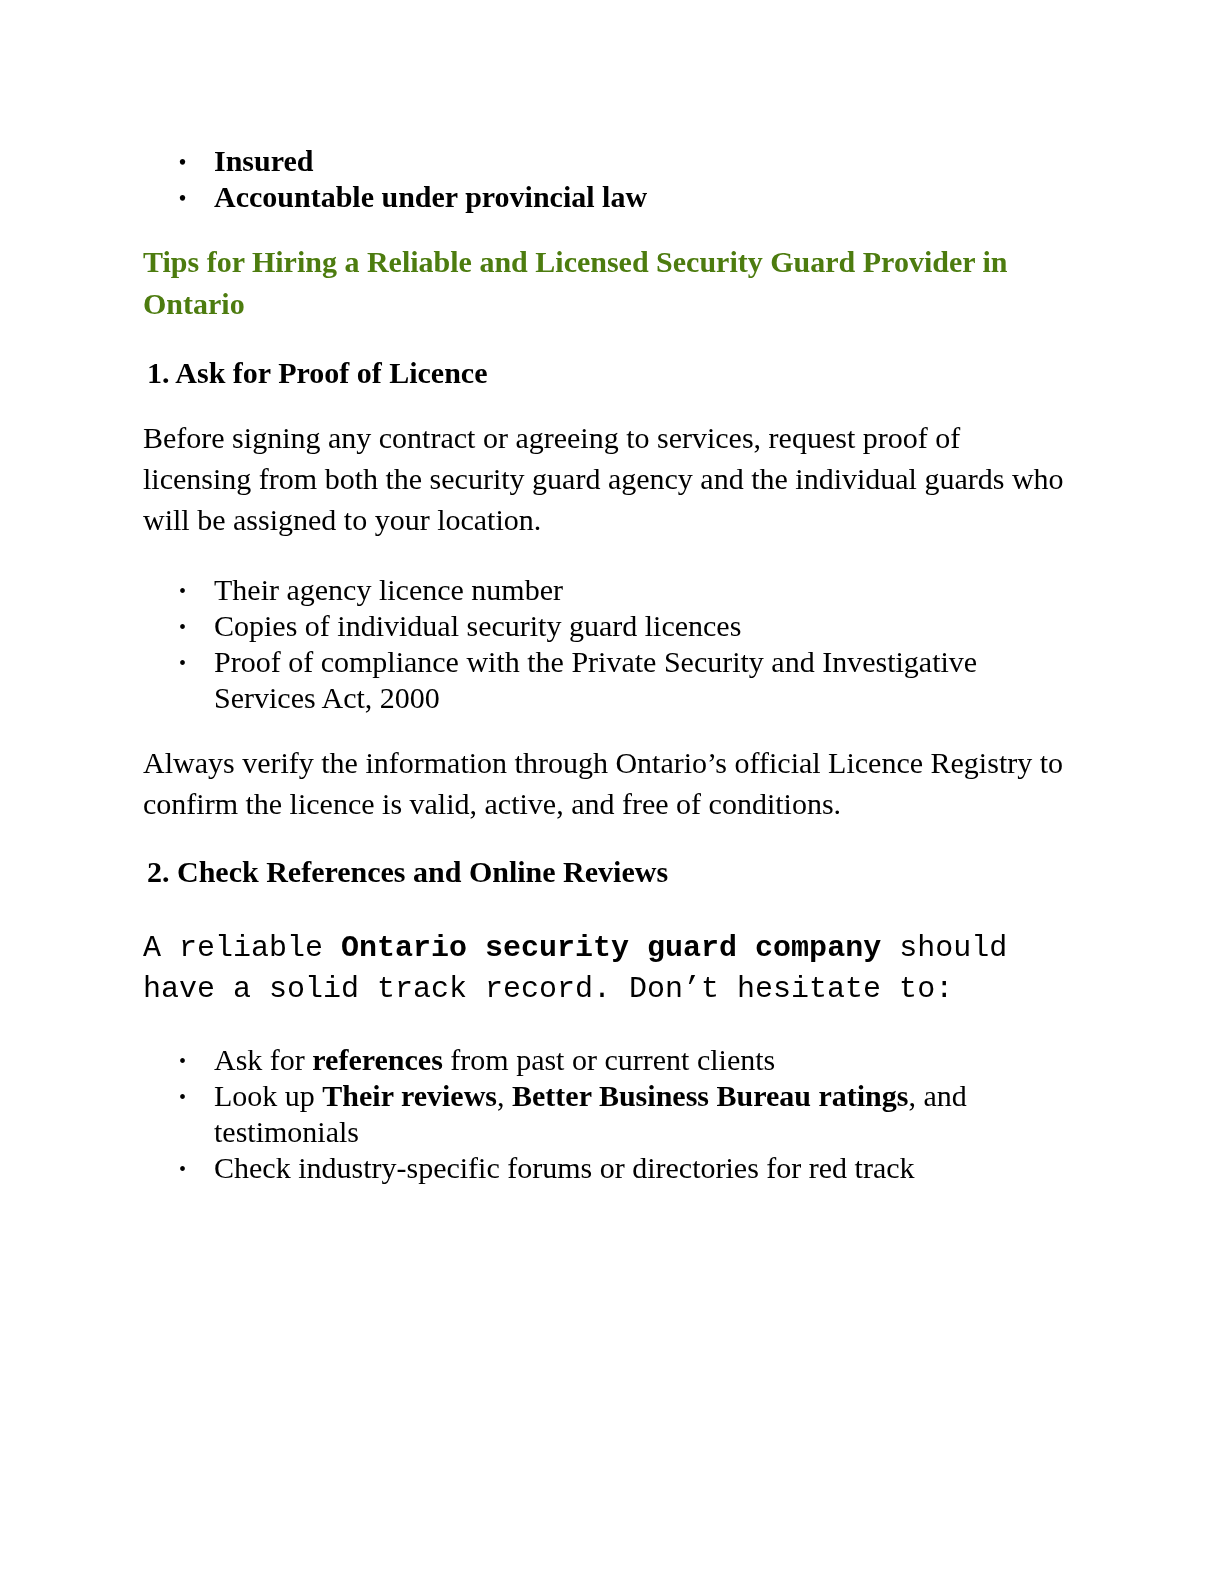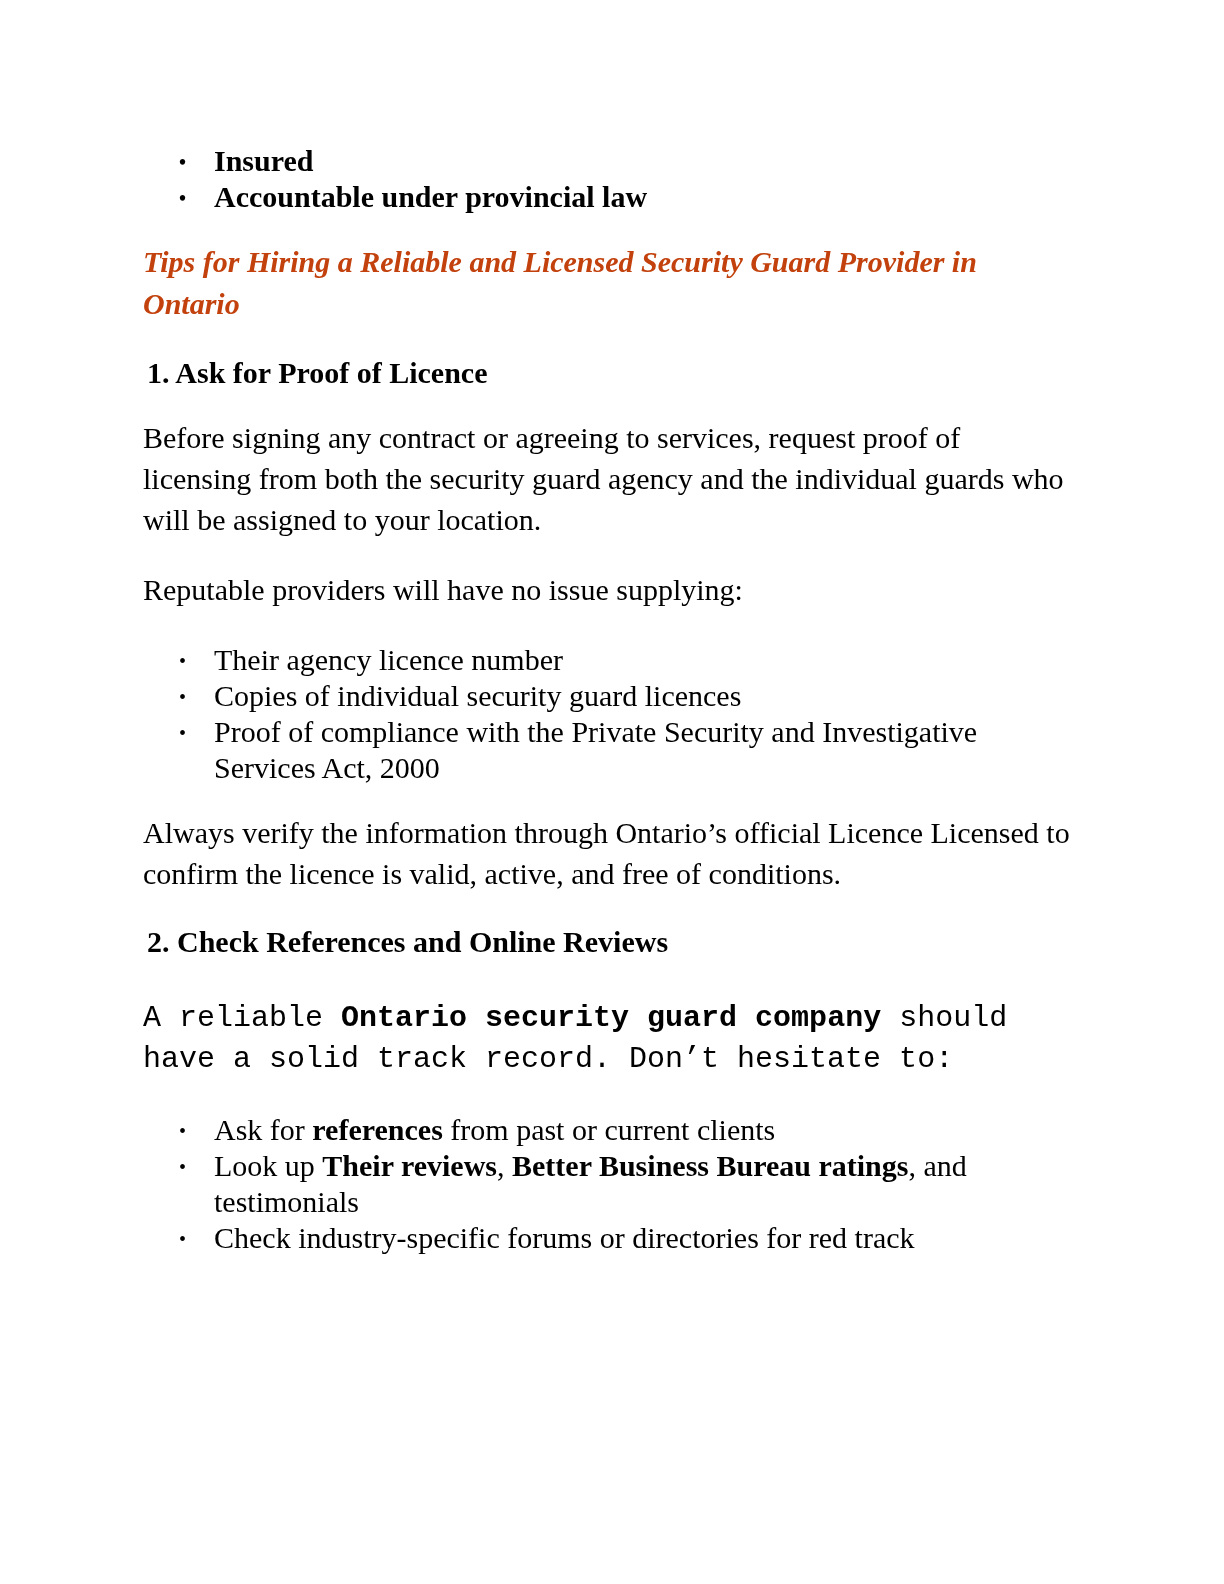"Tips for Hiring a Reliable" .h-blue { color: #c2410c -> #4d7c0f; font-style: italic -> none }
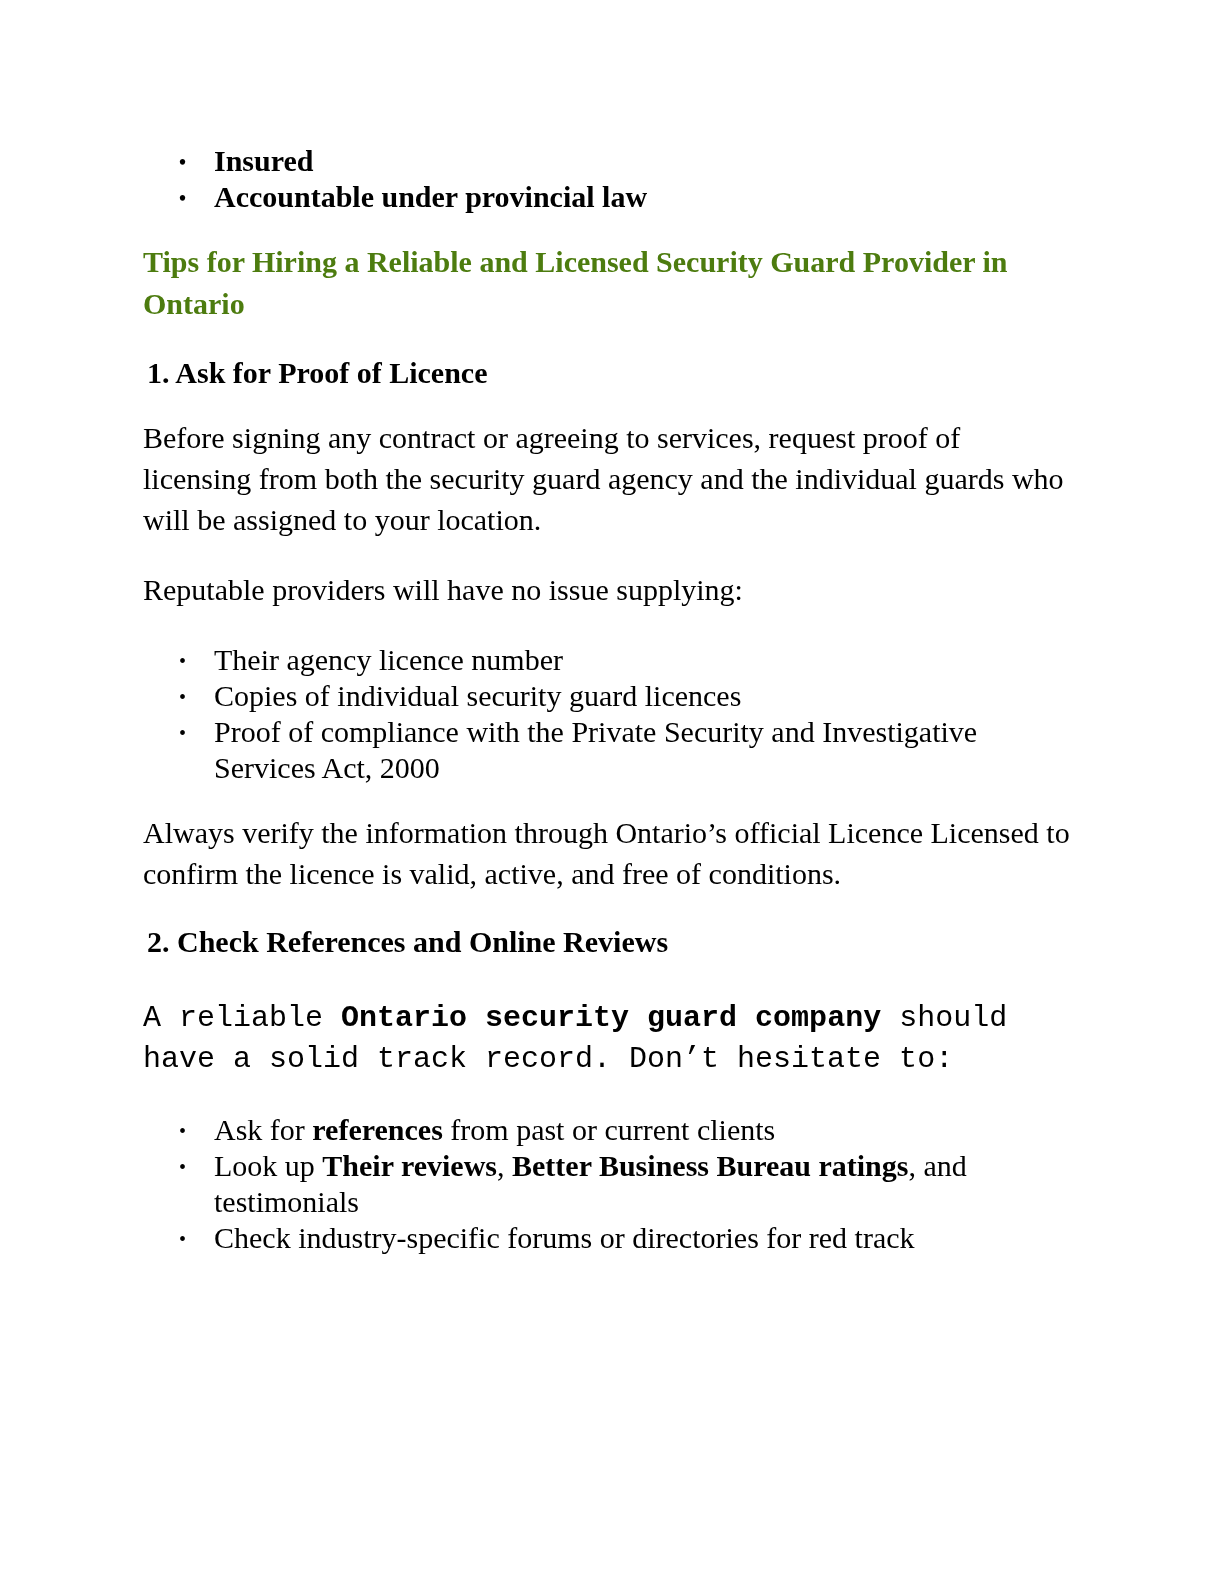"Reputable providers will have no" p.para { html: <p>Reputable providers will have no issue supplying:</p> -> none }
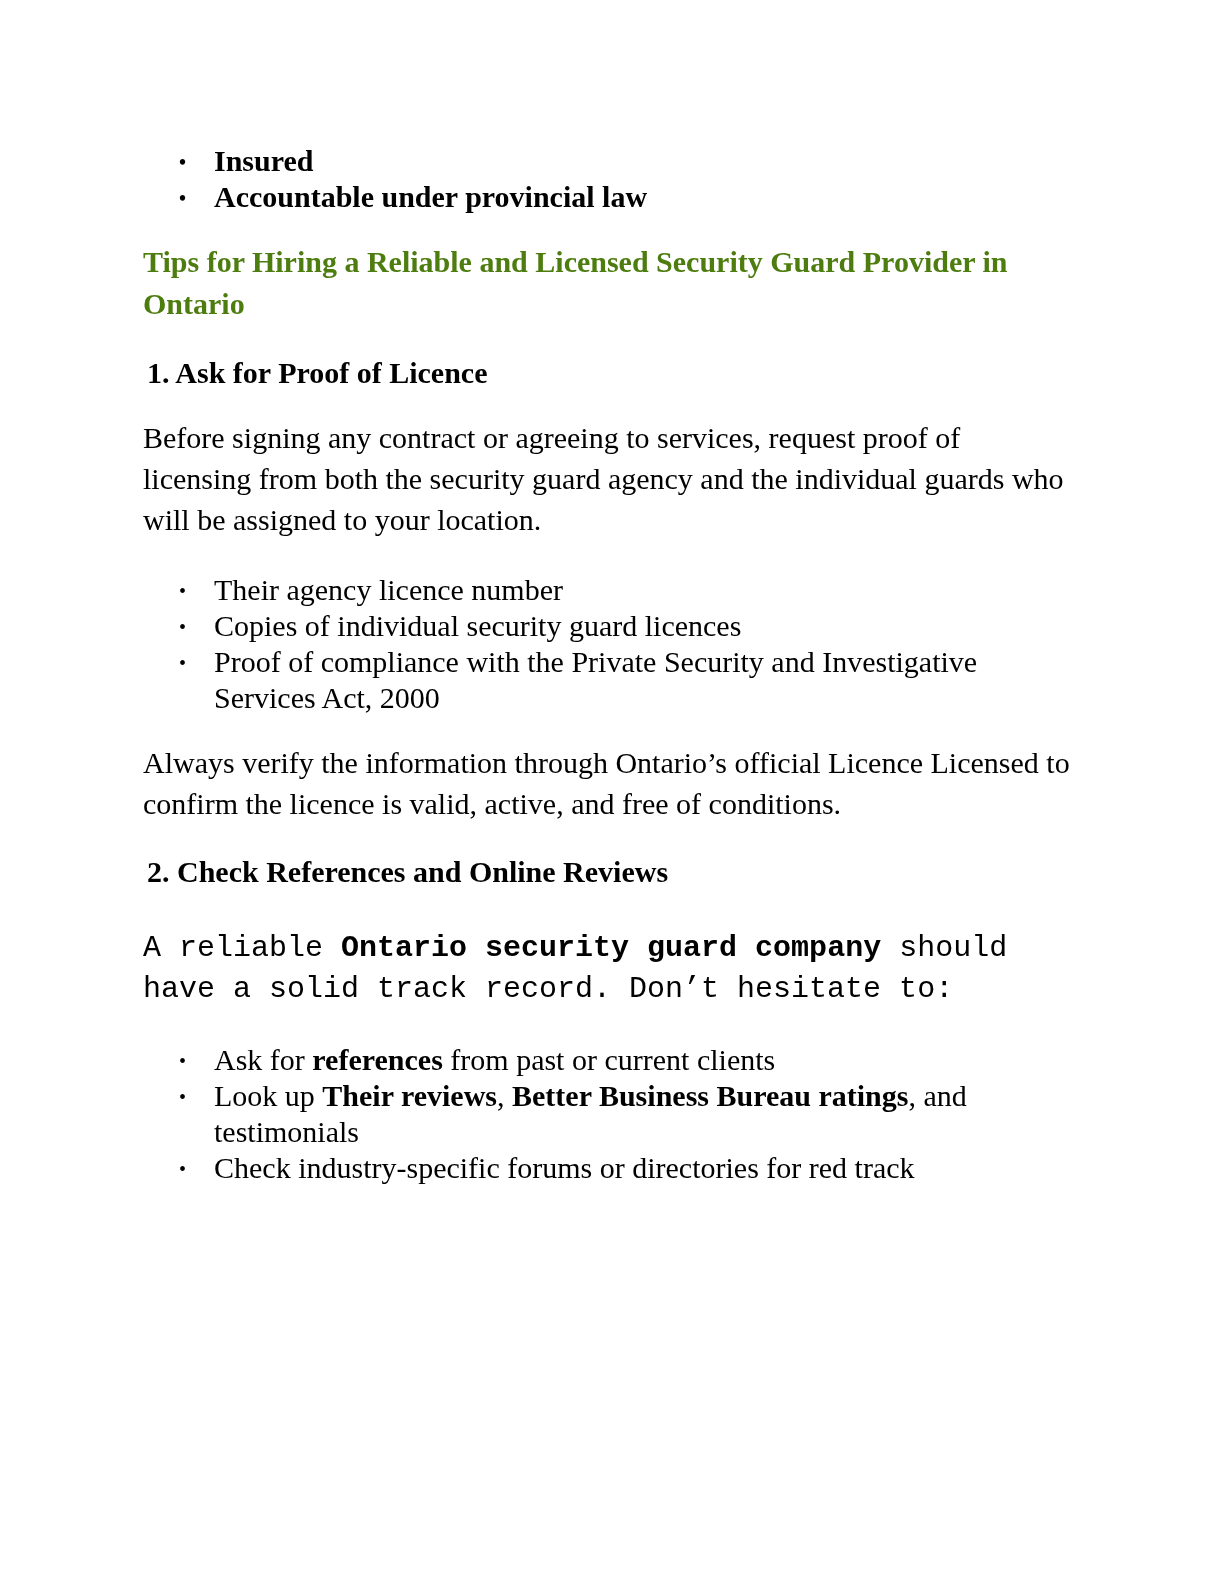"Always verify the information through" p.para { text: Licensed -> Registry }
